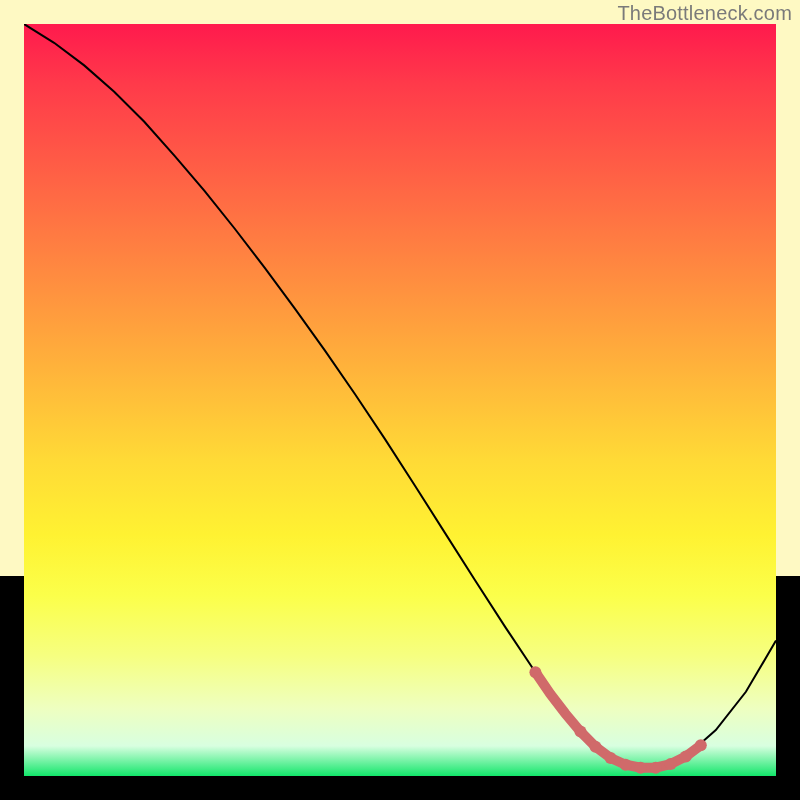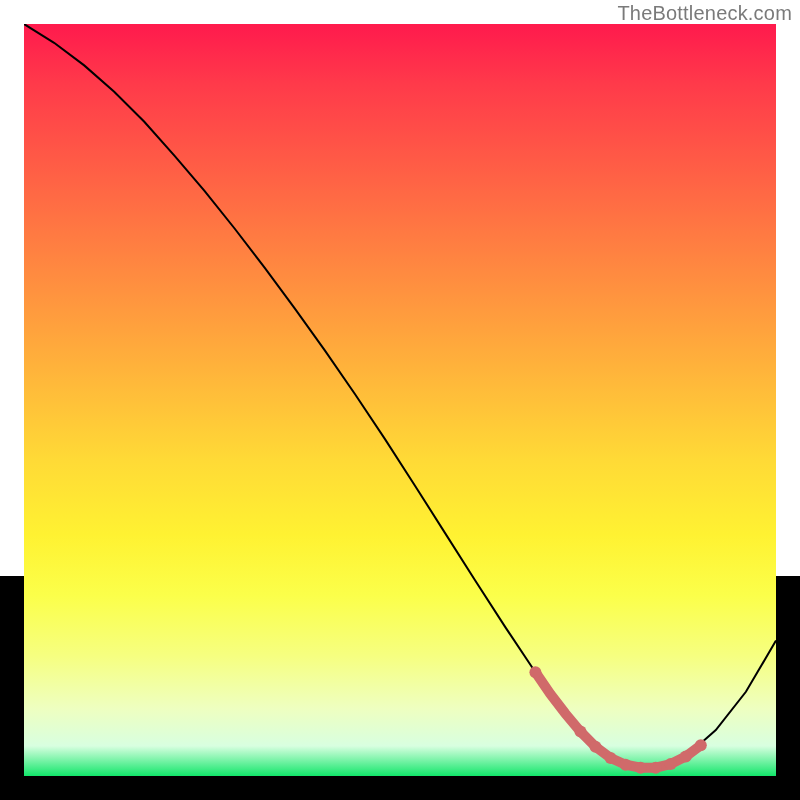"TheBottleneck.com" .frame { background: #ffffff -> #fef9c3 }
